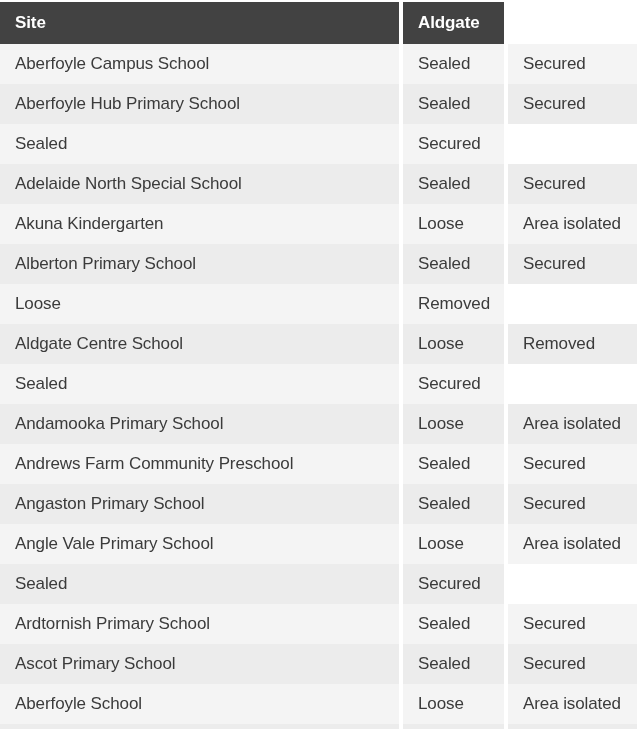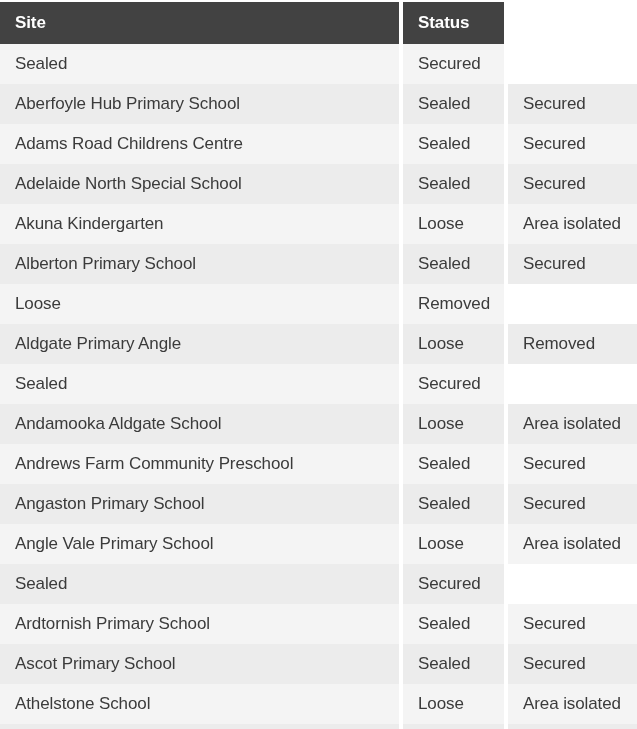"Status" div.cell { text: Status -> Aldgate }
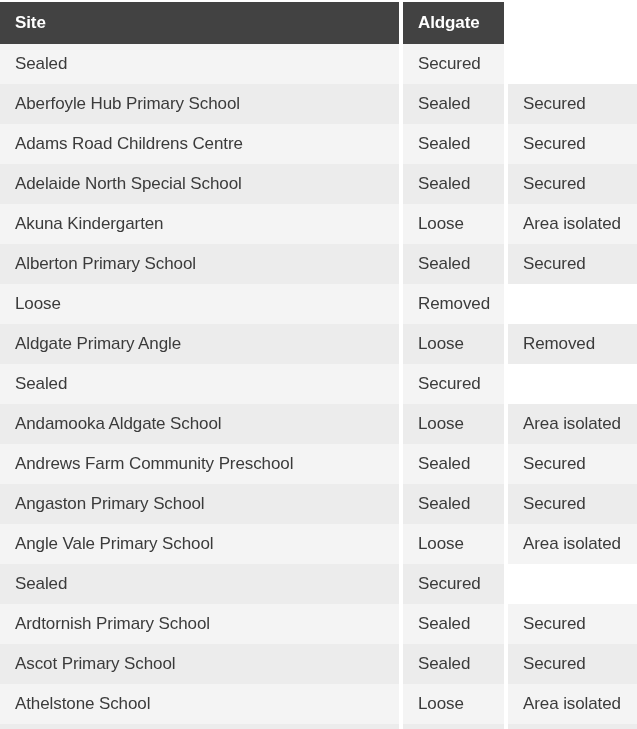"Aberfoyle Campus School" div.cell { html: none -> <div>Aberfoyle Campus School</div> }
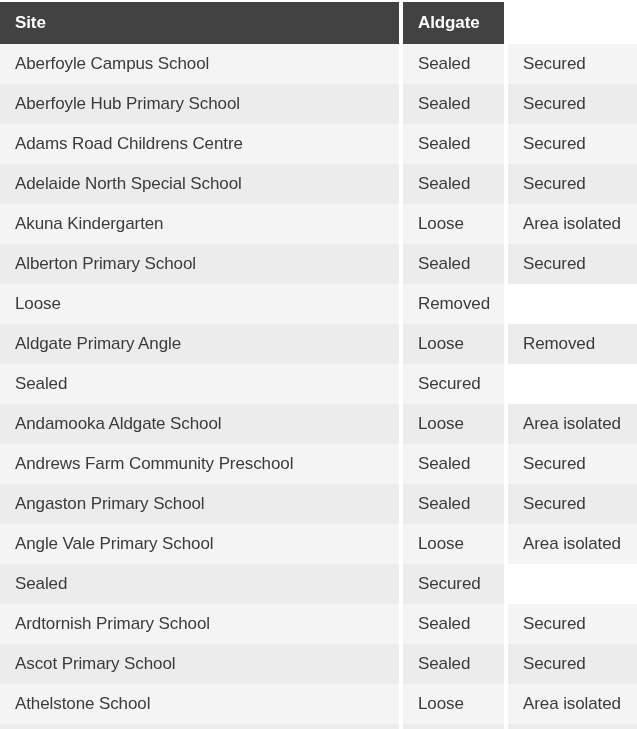"Adams Road Childrens Centre" div.cell { html: <div>Adams Road Childrens Centre</div> -> none }
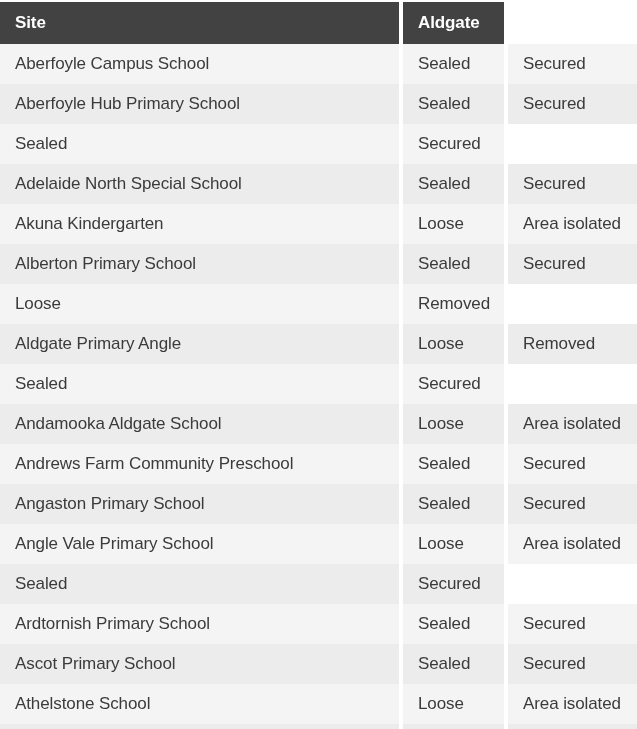"Aldgate Primary Angle" div.cell { text: Primary Angle -> Centre School }
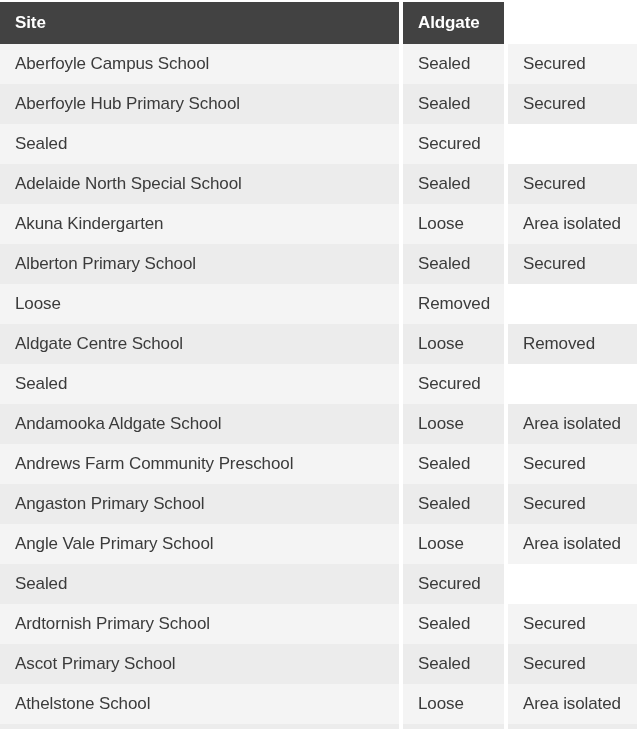"Andamooka Aldgate School" div.cell { text: Aldgate -> Primary }
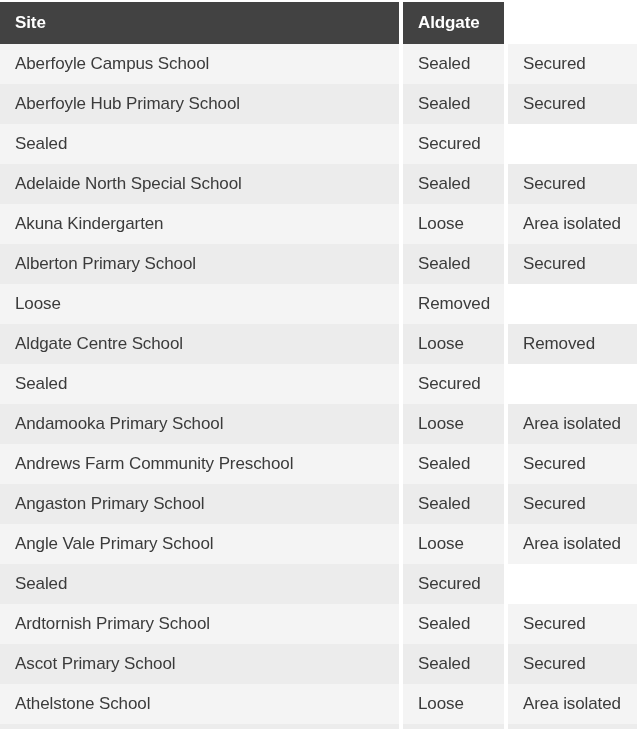"Athelstone School" div.cell { text: Athelstone -> Aberfoyle }
